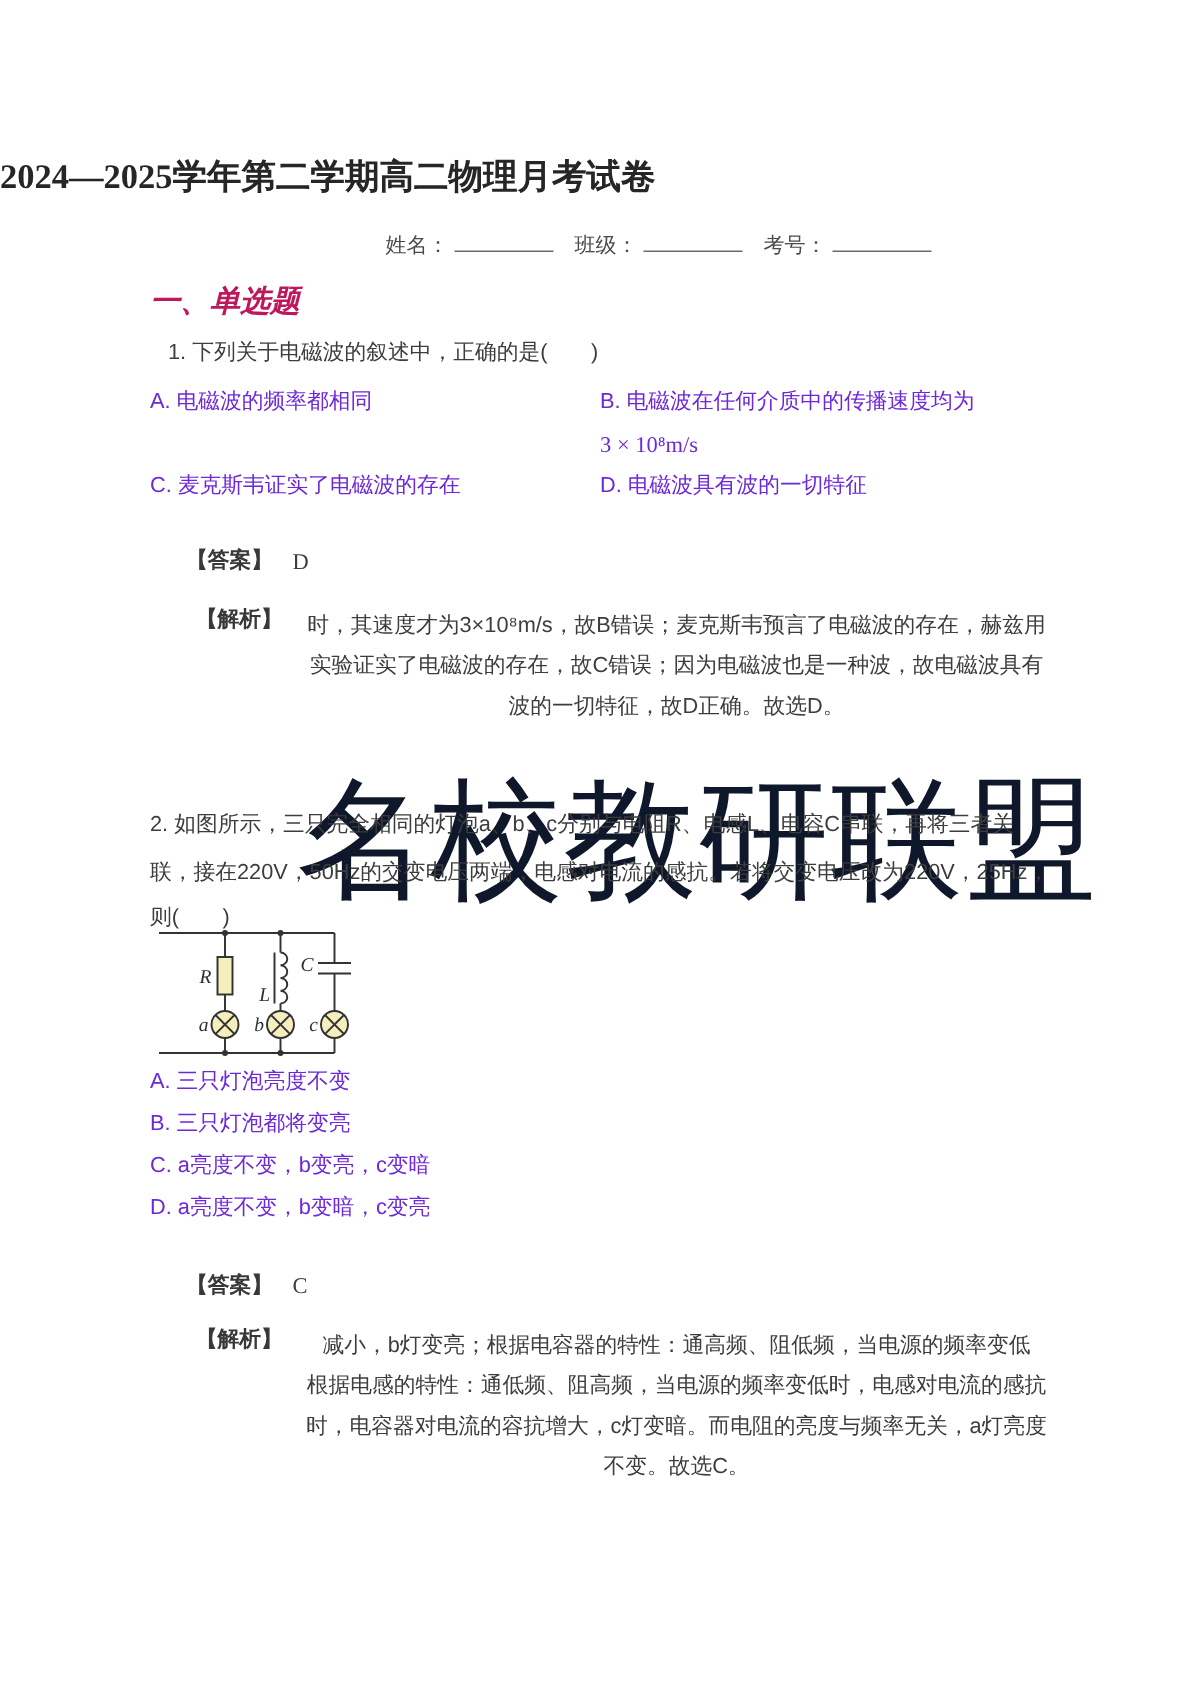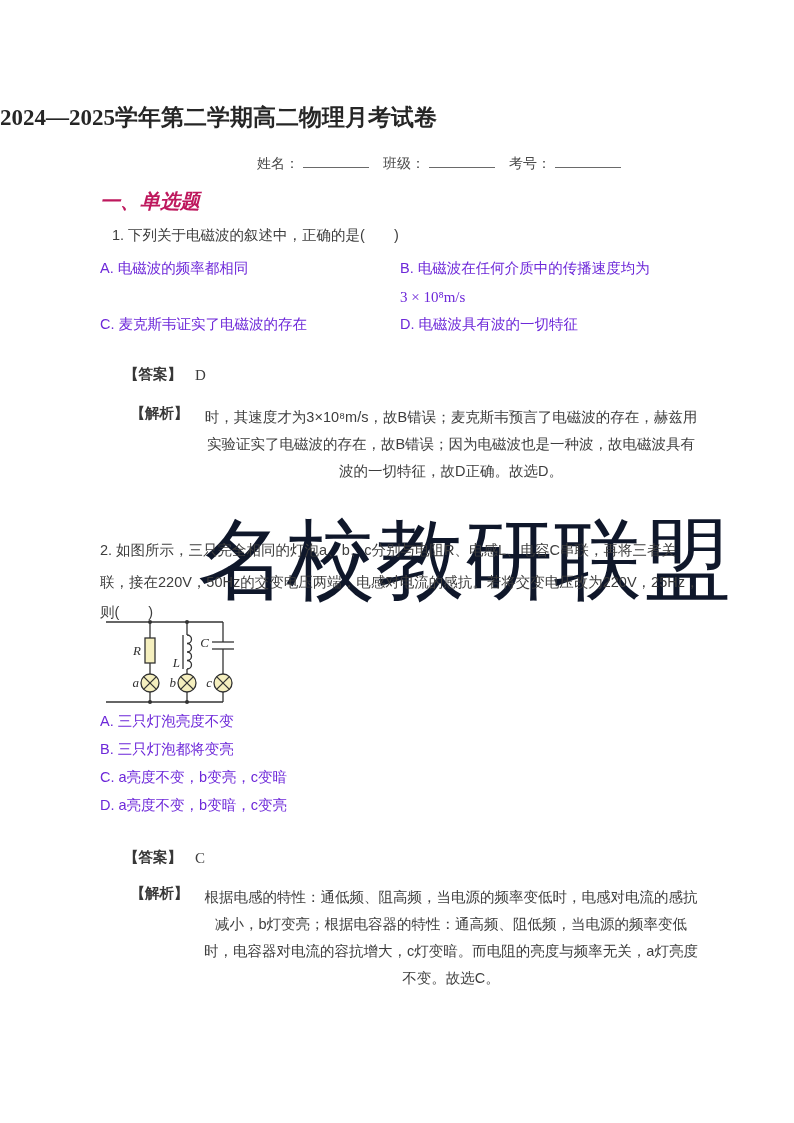"实验证实了电磁波的存在，故B错误；因为电磁波也是一种波，故电磁波具有" div { text: B -> C }
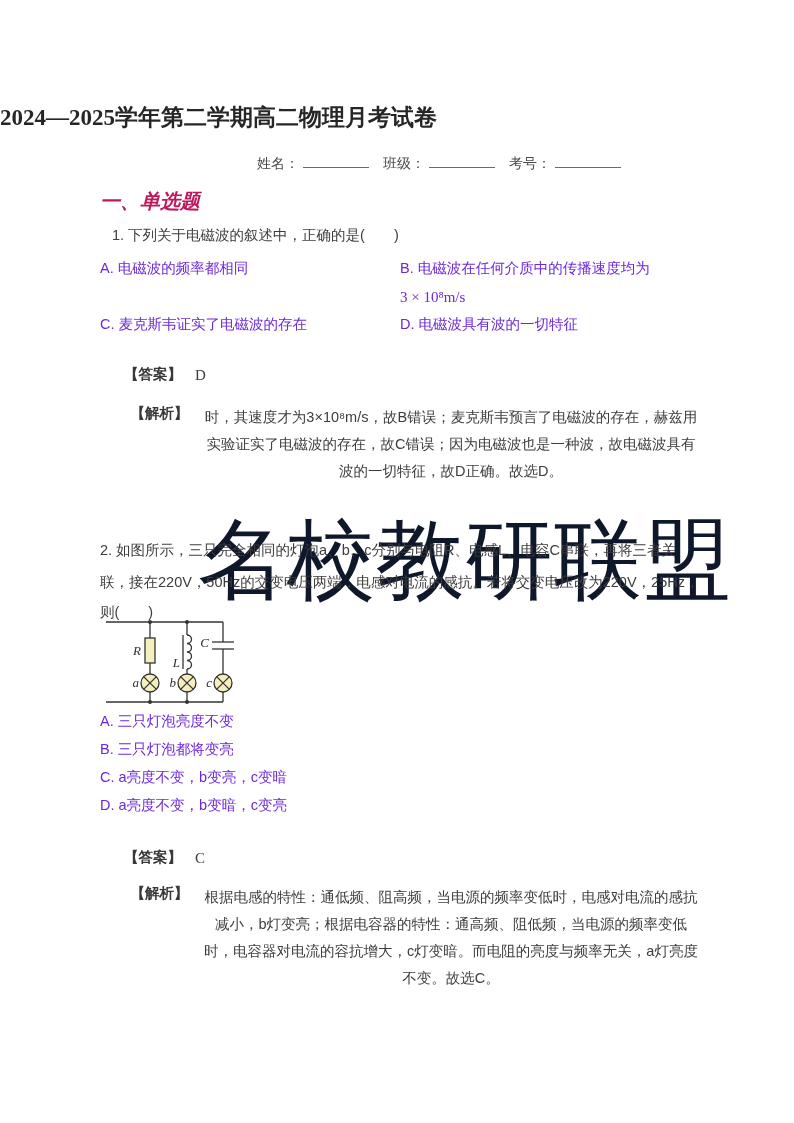"根据电感的特性：通低频、阻高频，当电源的频率变低时，电感对电流的感抗" div { order: before "减小，b灯变亮；根据电容器的特性：通高频、阻低频，当电源的频率变低" -> after "减小，b灯变亮；根据电容器的特性：通高频、阻低频，当电源的频率变低" }
